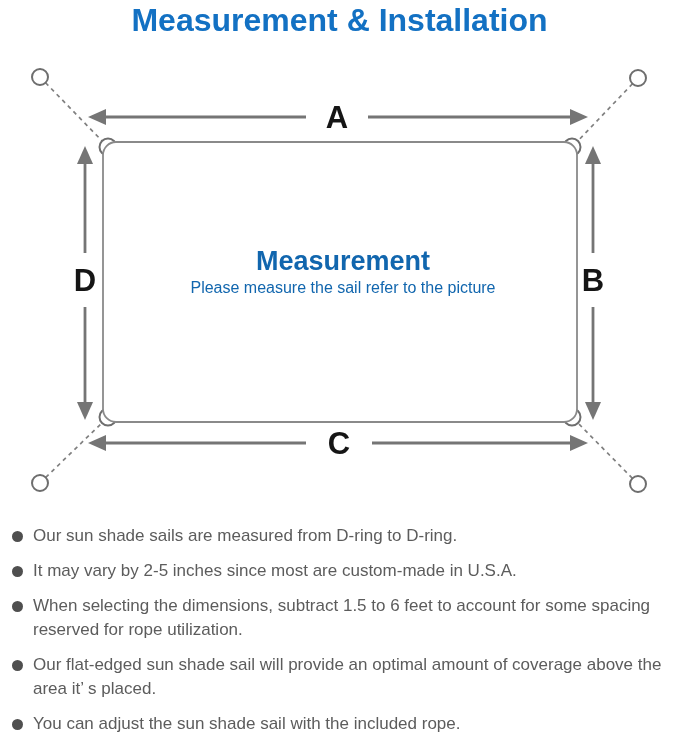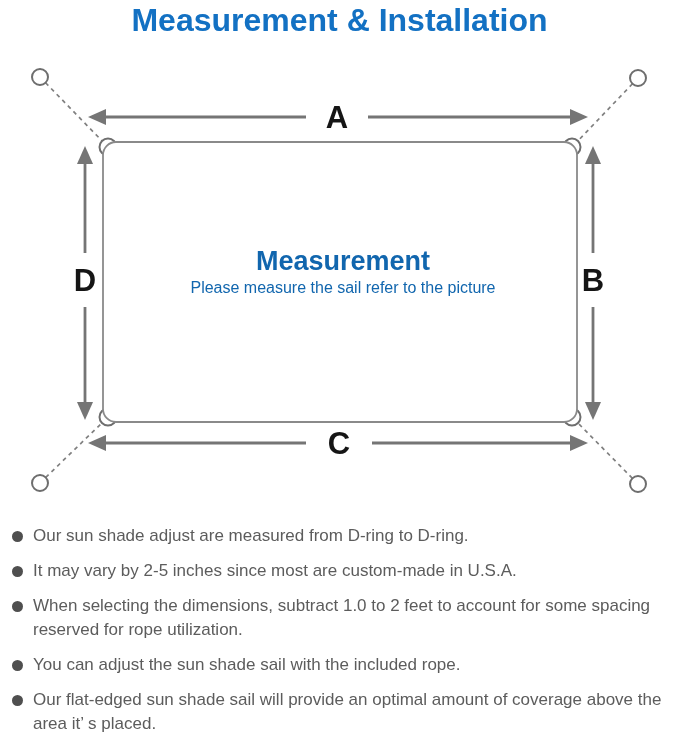"Our sun shade adjust are" span.note-text { text: adjust -> sails }
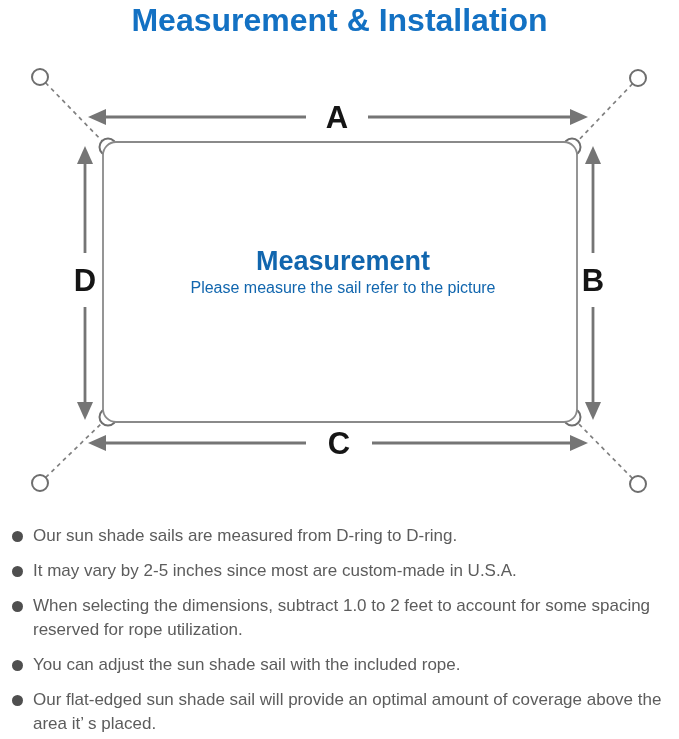"When selecting the dimensions, subtract" span.note-text { text: 1.0 to 2 -> 1.5 to 6 }
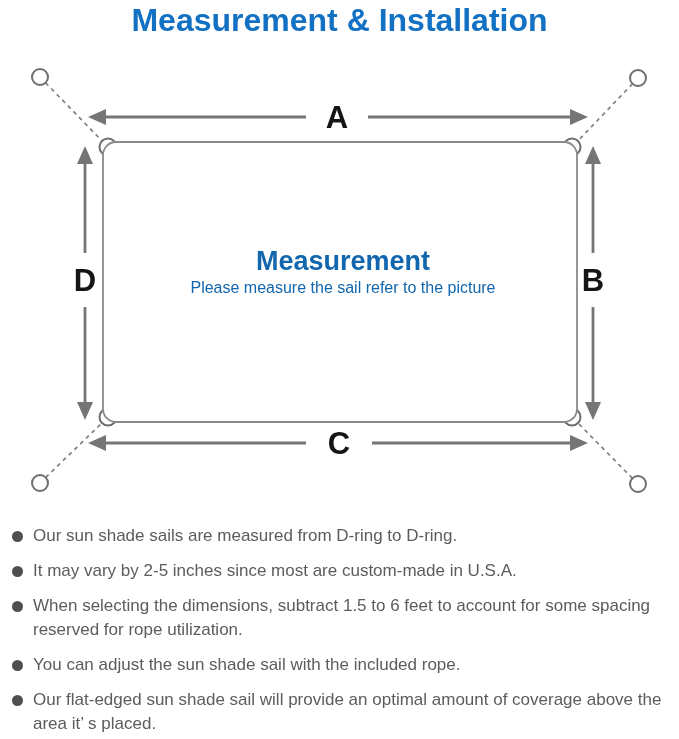"You can adjust the sun" li.note-item { order: before "Our flat-edged sun shade sail" -> after "Our flat-edged sun shade sail" }
